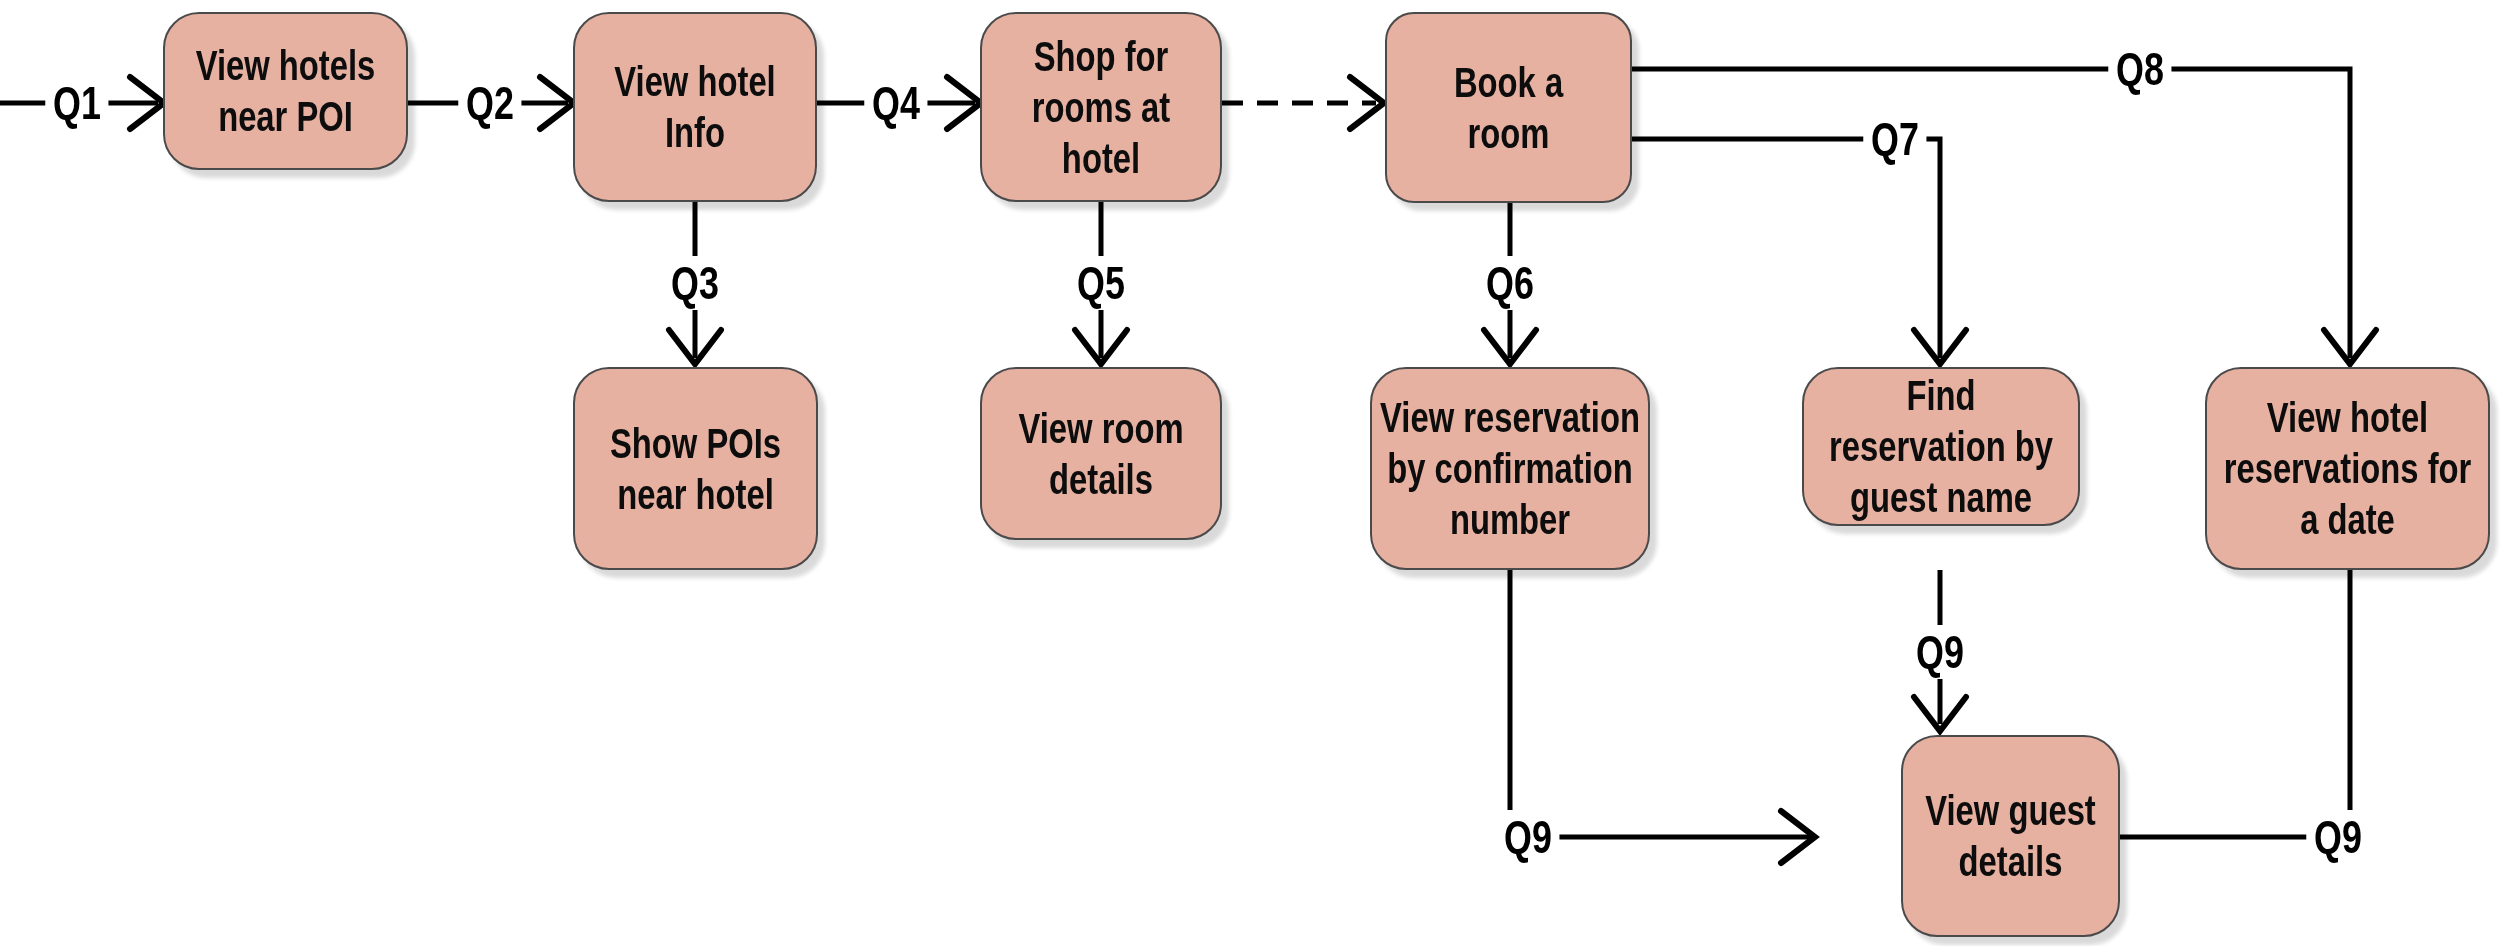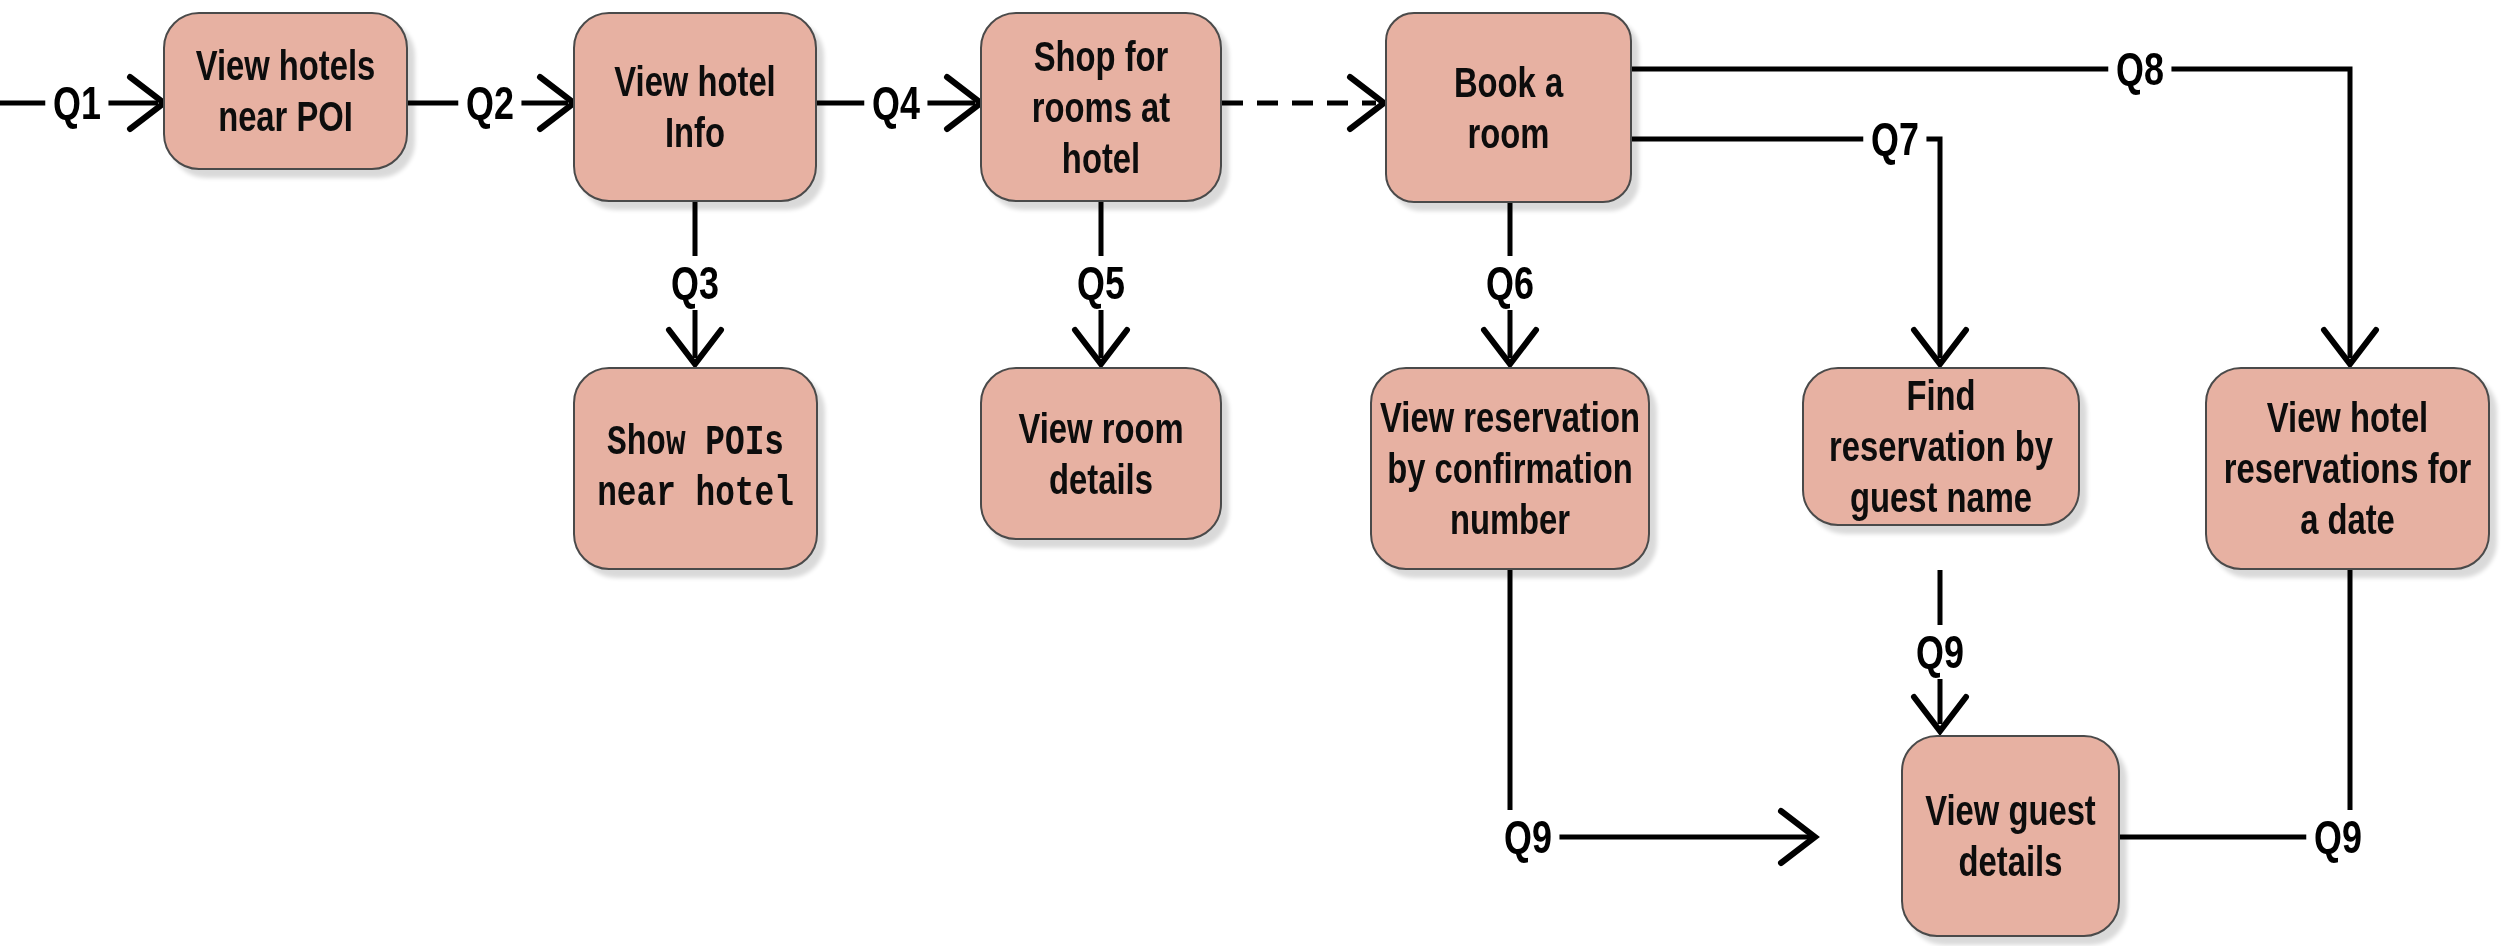"Show POIs" div.node { font-family: Liberation Mono, monospace -> none }
